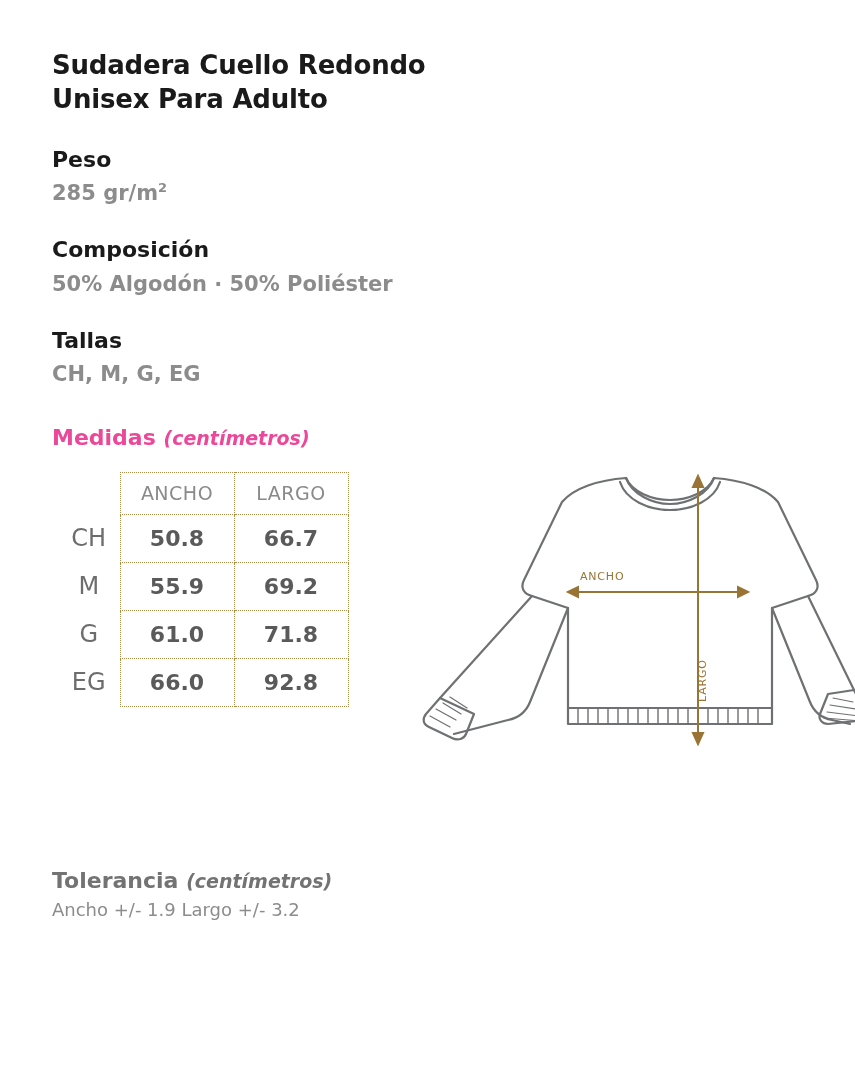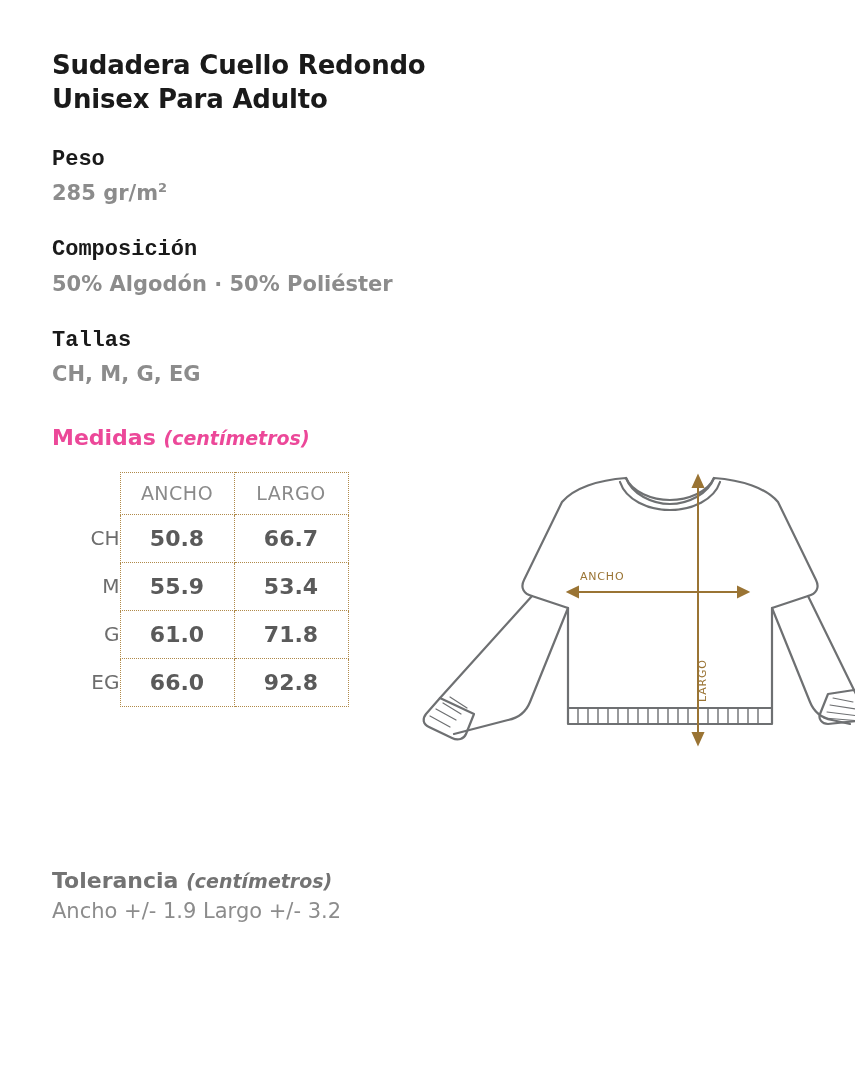"Peso" .spec-label { font-family: Liberation Mono, monospace -> none }
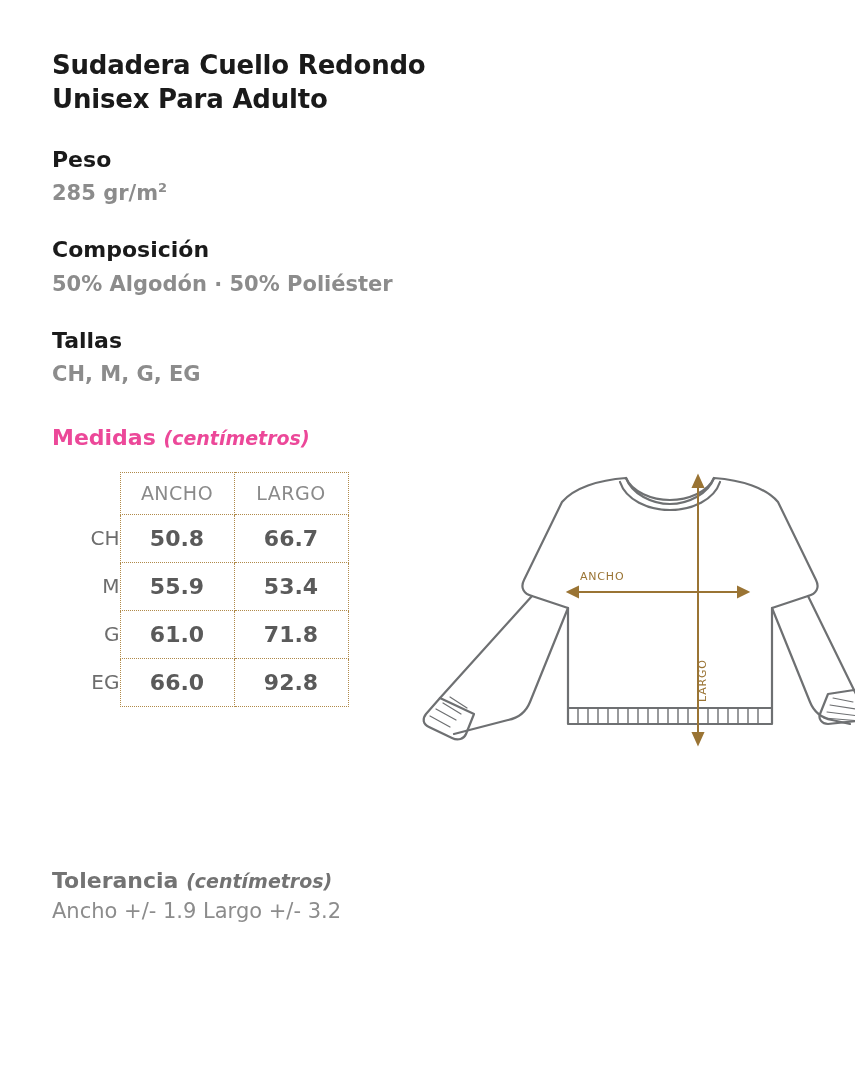"CH" .size-table .rowlabel { font-size: 20px -> 24px; text-align: right -> center }
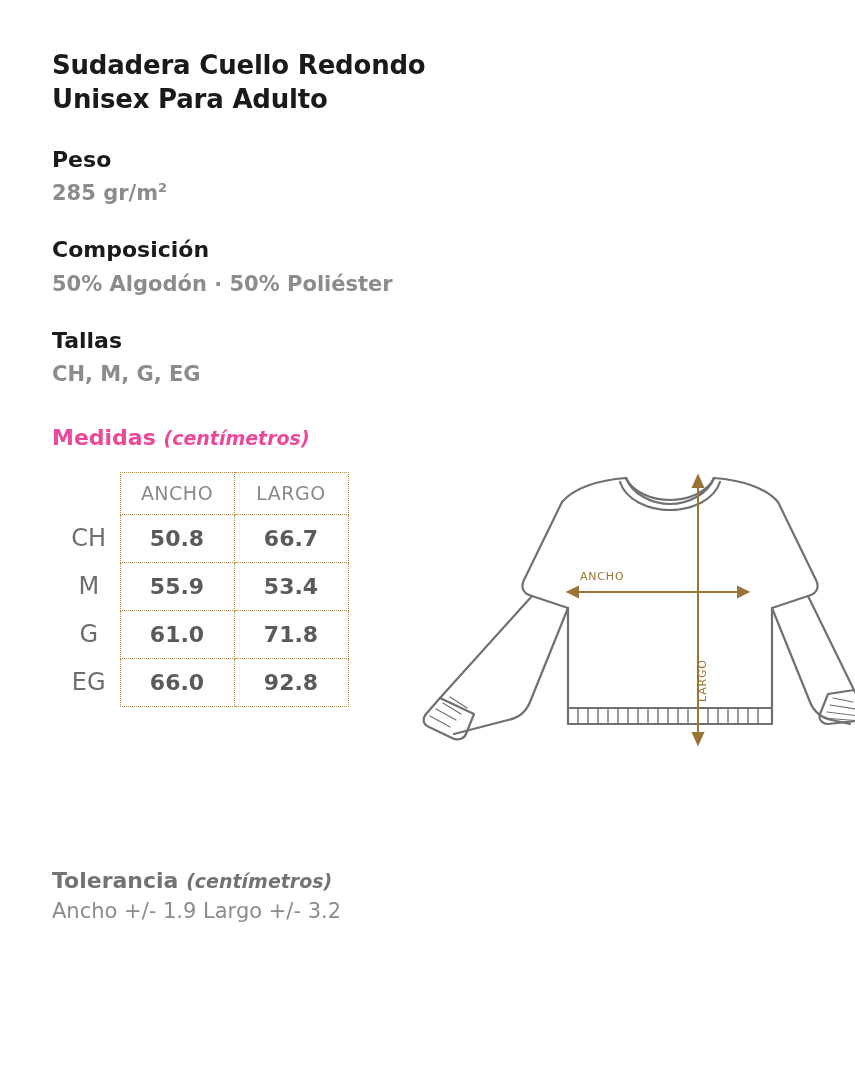"53.4" td.val { text: 53.4 -> 69.2 }
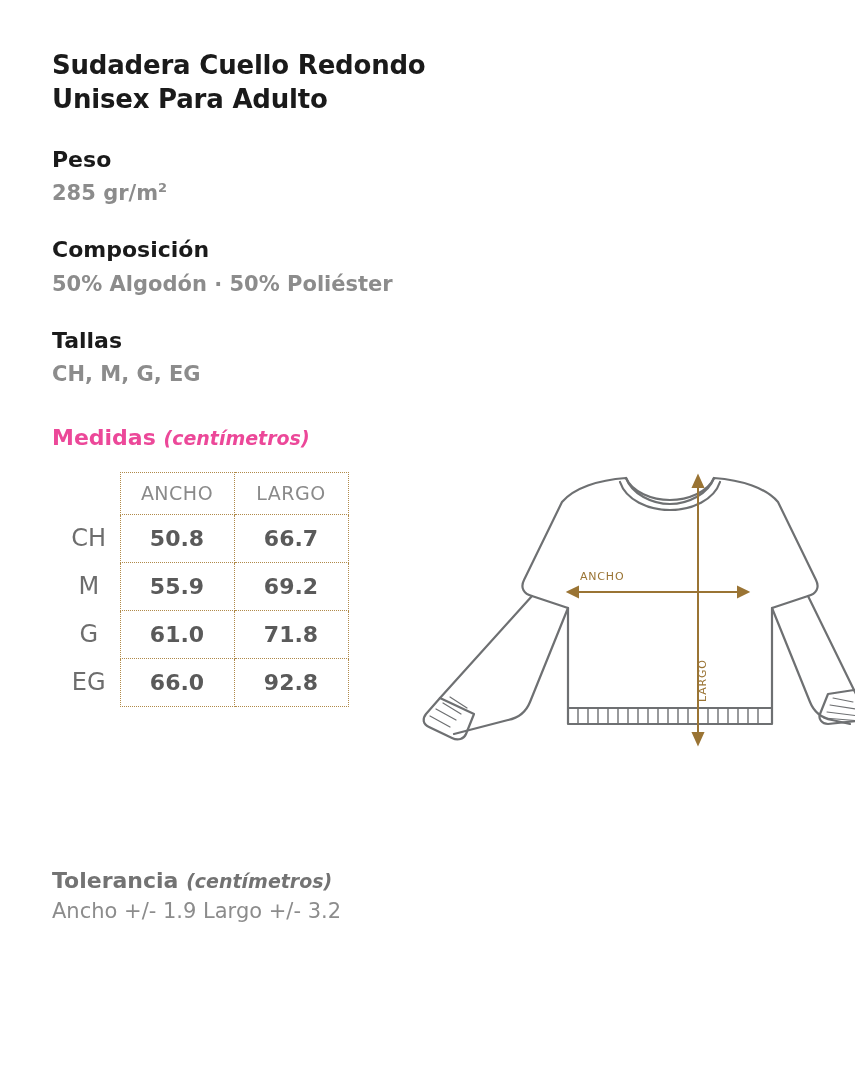"Ancho +/- 1.9 Largo +/-" .tolerance-value { font-size: 21px -> 18px }
